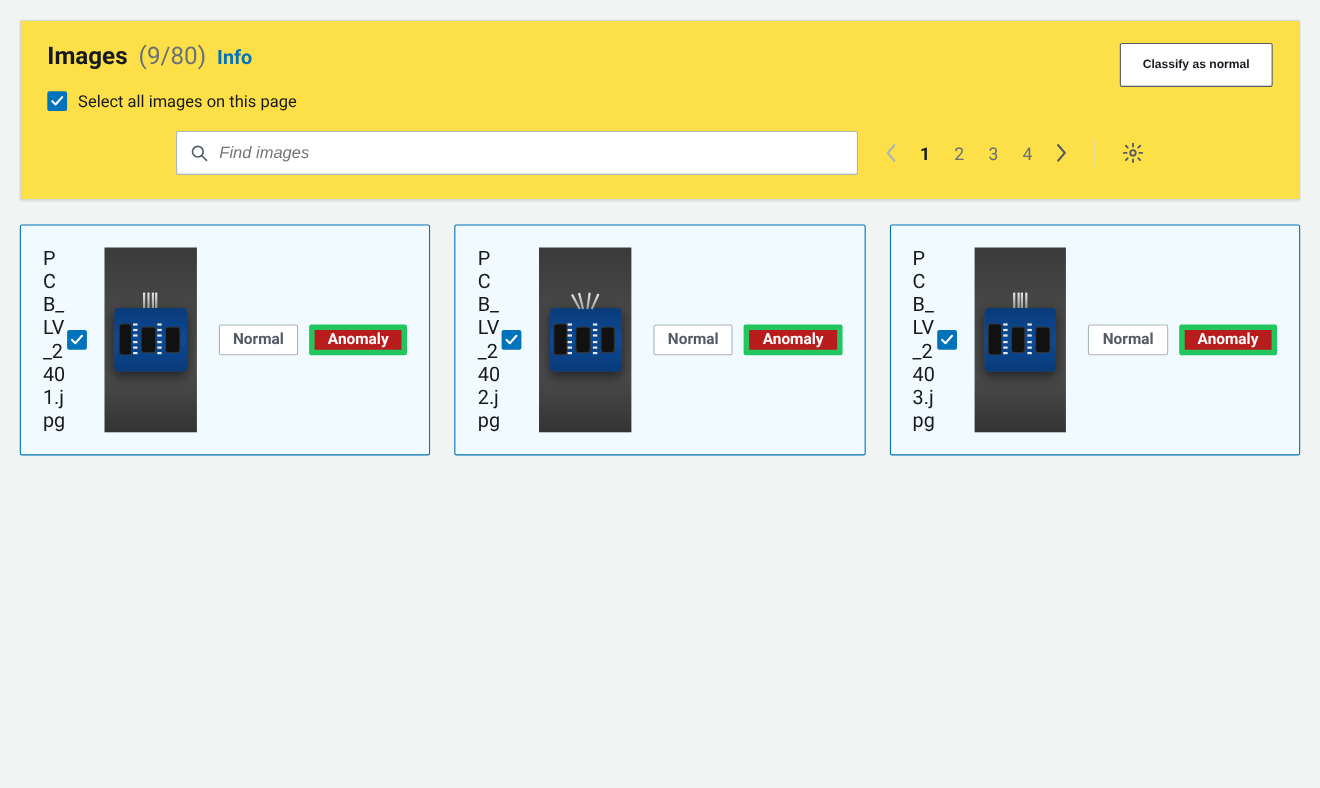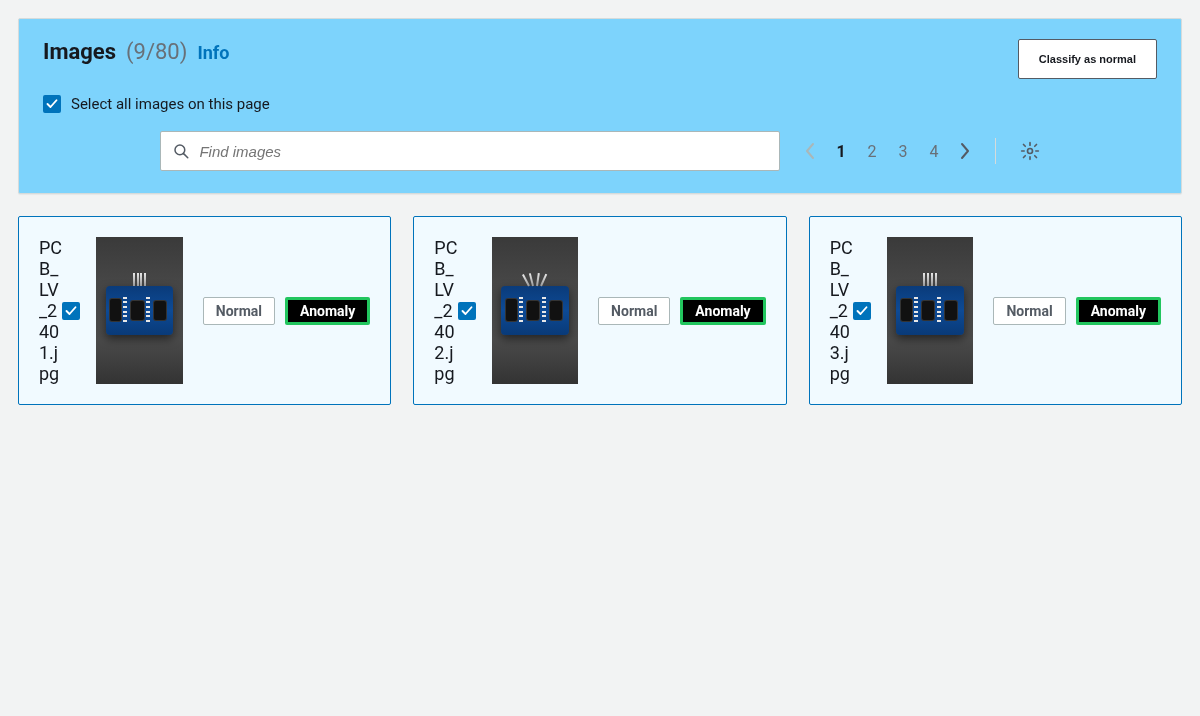"Images" .panel { background: #7dd3fc -> #fde047 }
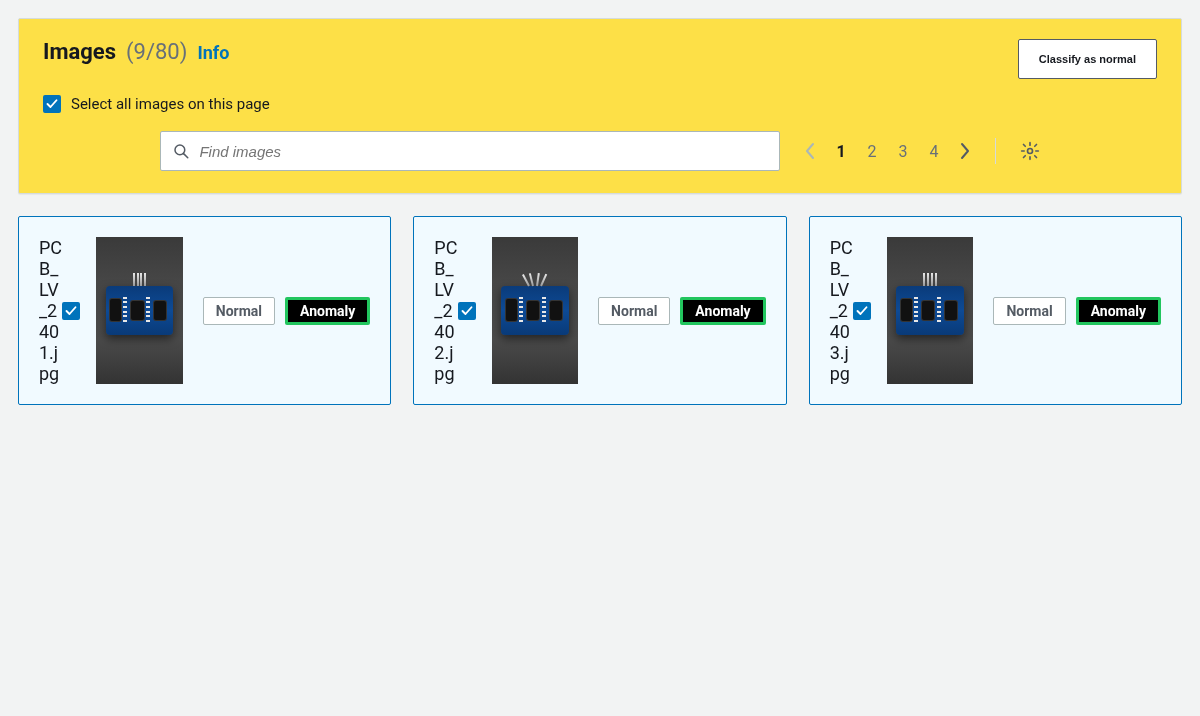"Select all images on this" .select-all-row { margin-top: 16px -> 4px }
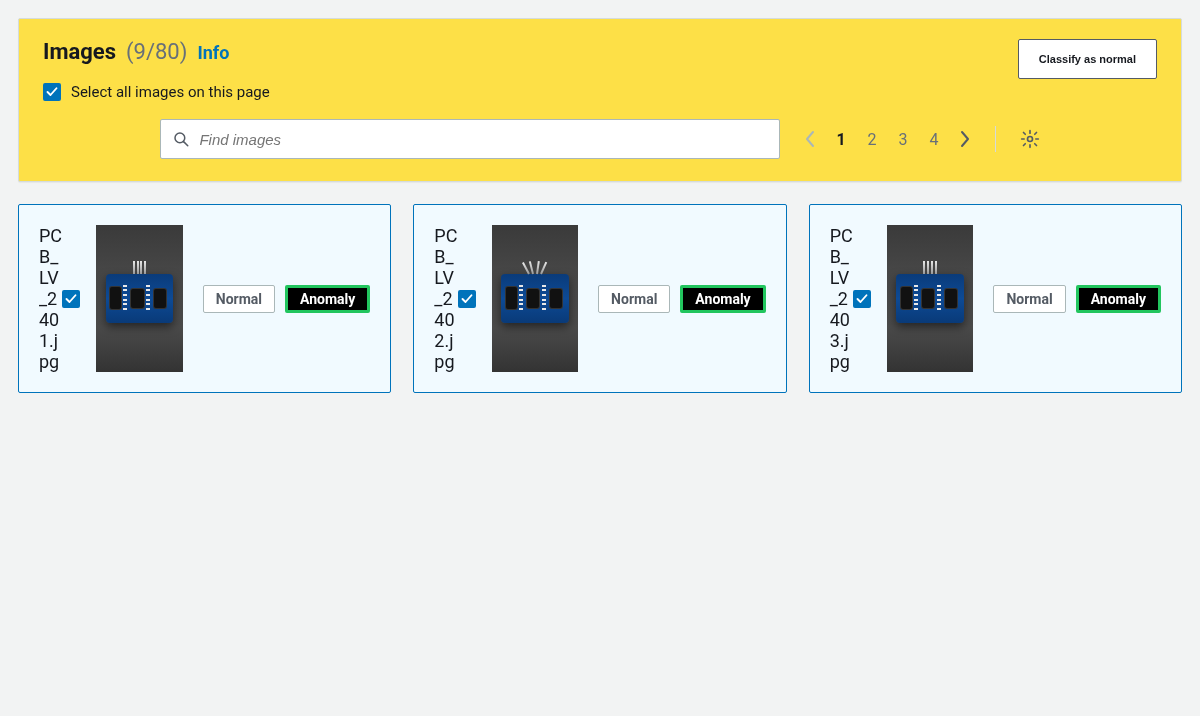"Anomaly" .tag.anomaly { background: #000000 -> #b91c1c; border: 3px solid #22c55e -> 5px solid #22c55e }
